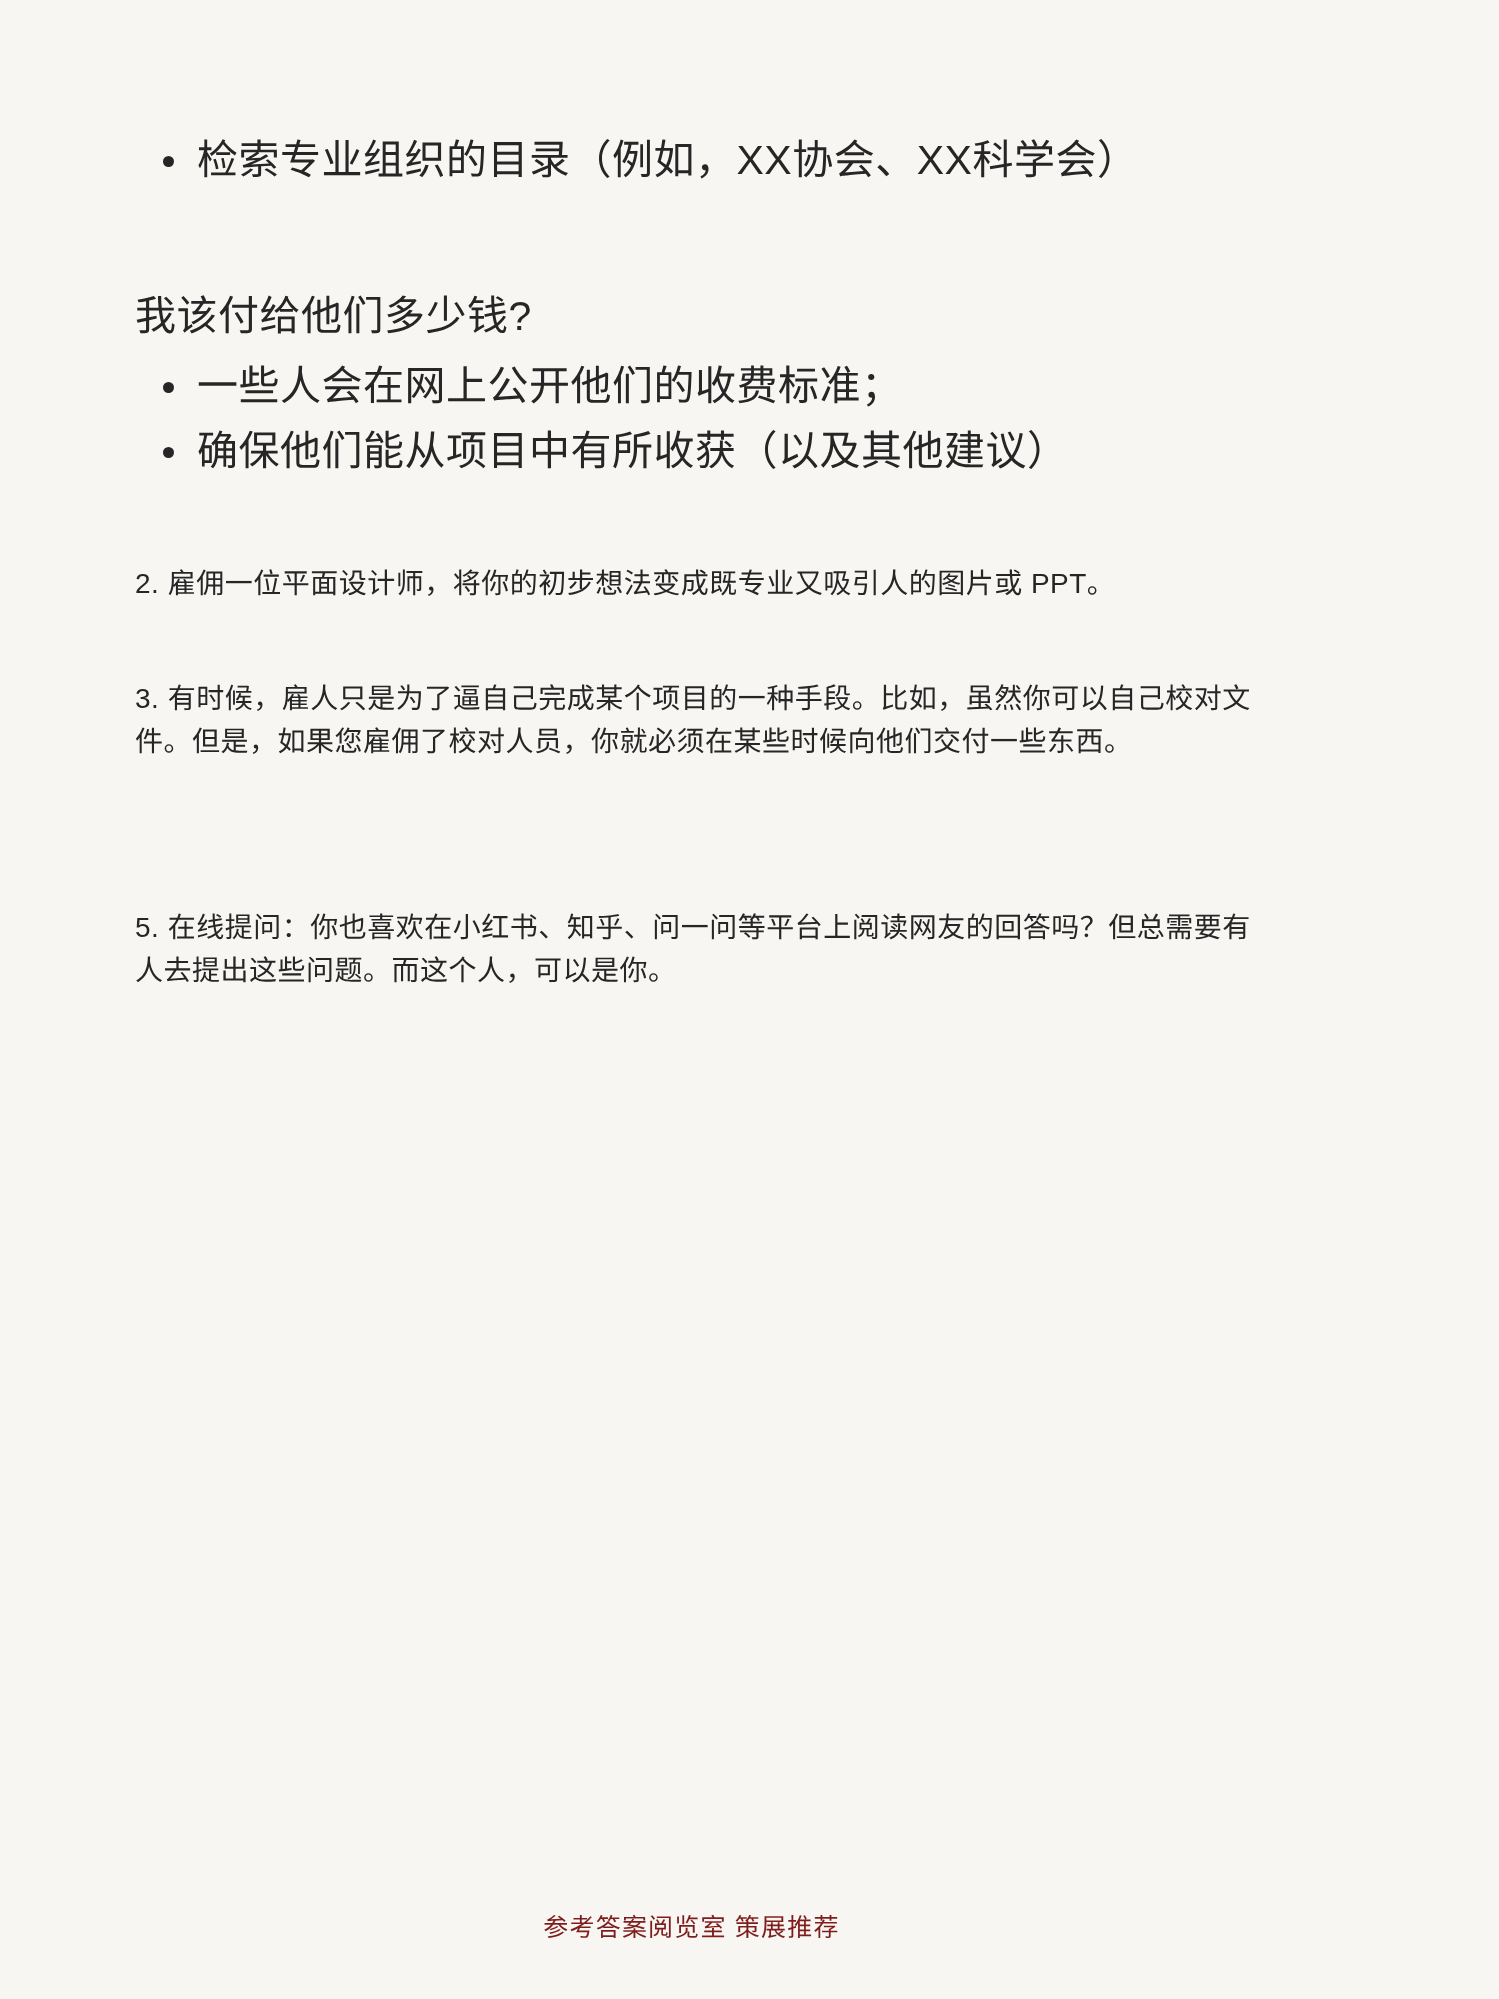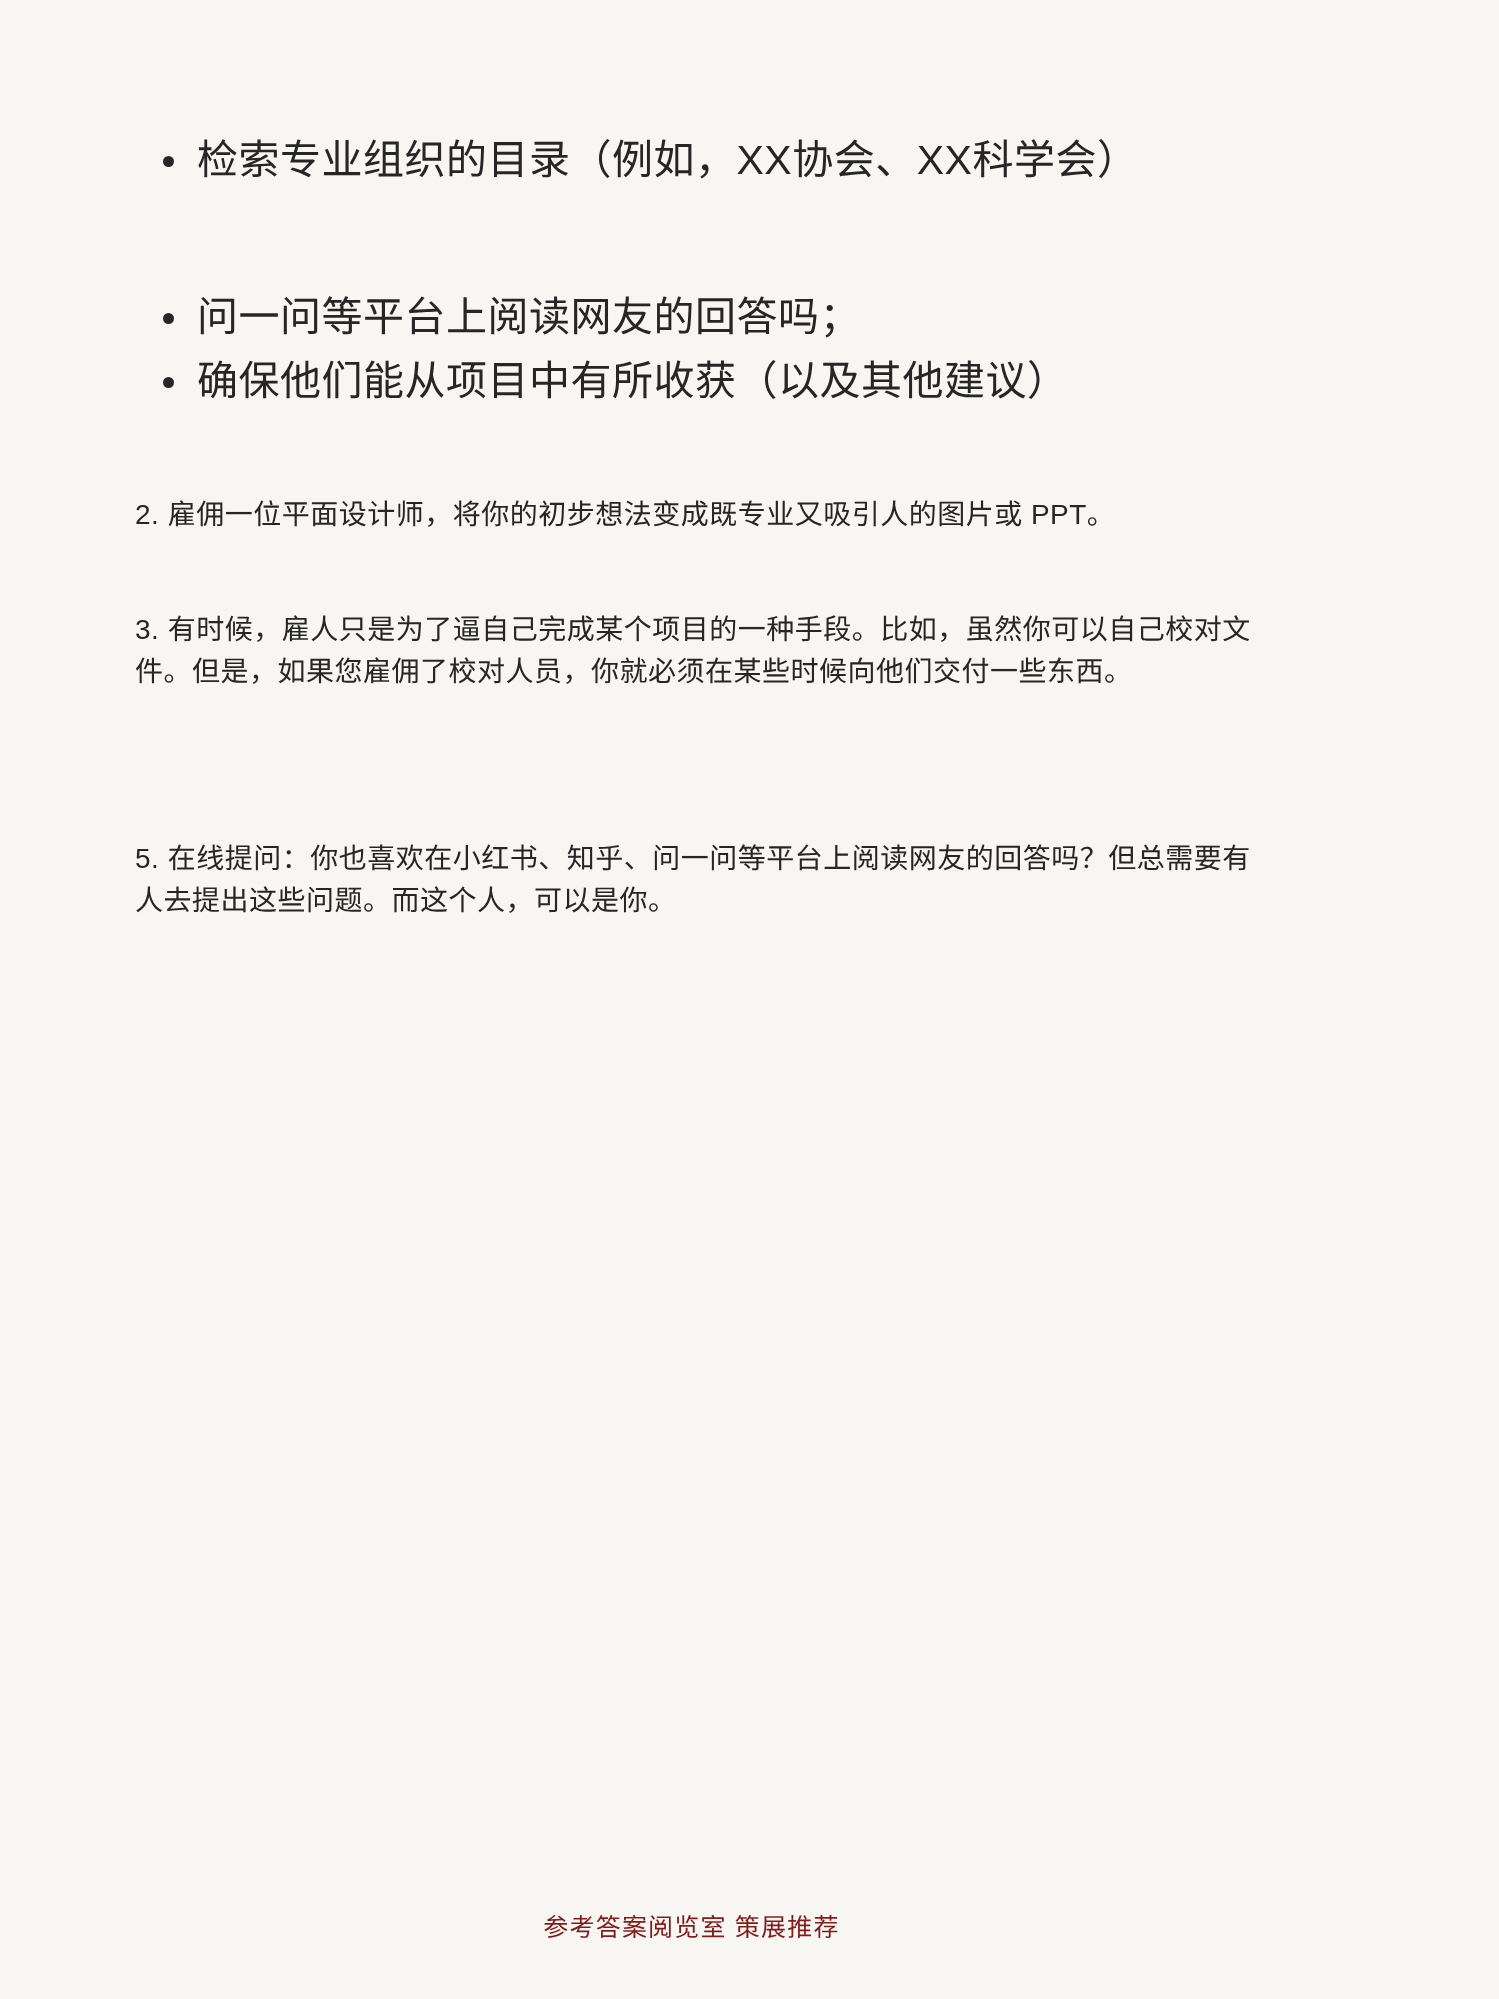"我该付给他们多少钱?" p.section-head { html: none -> <p>我该付给他们多少钱?</p> }
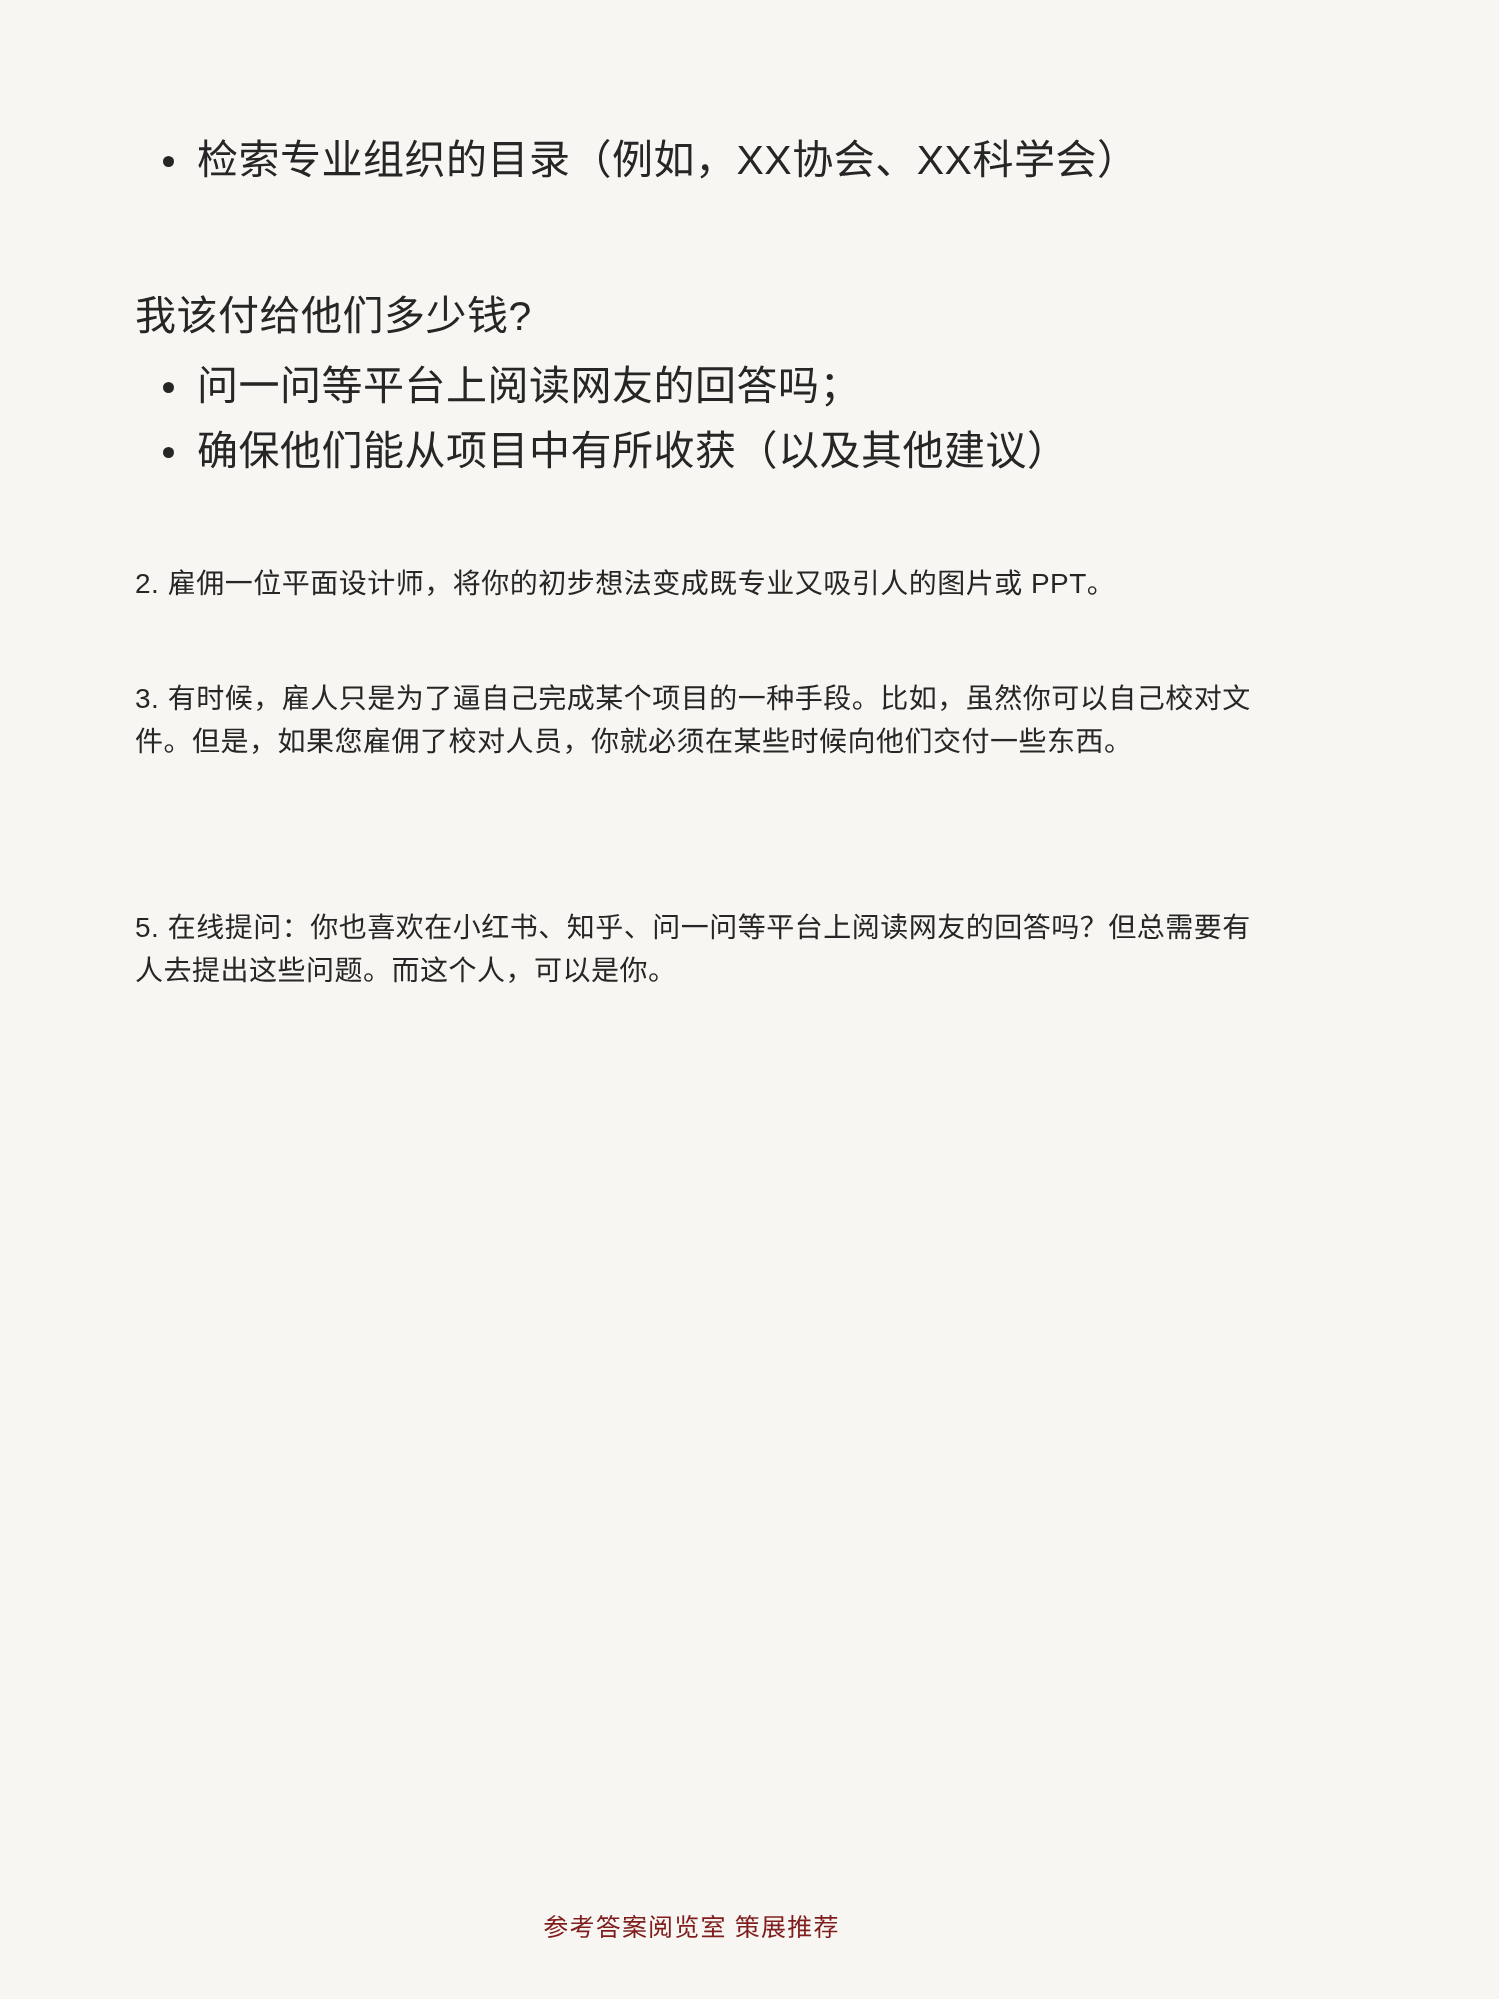"问一问等平台上阅读网友的回答吗；" li.bullet-item { text: 问一问等平台上阅读网友的回答吗 -> 一些人会在网上公开他们的收费标准 }
